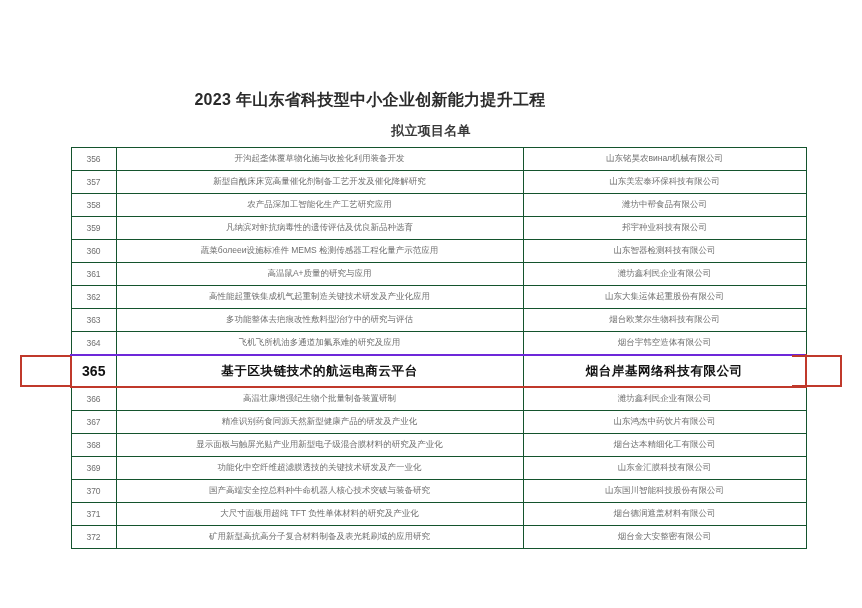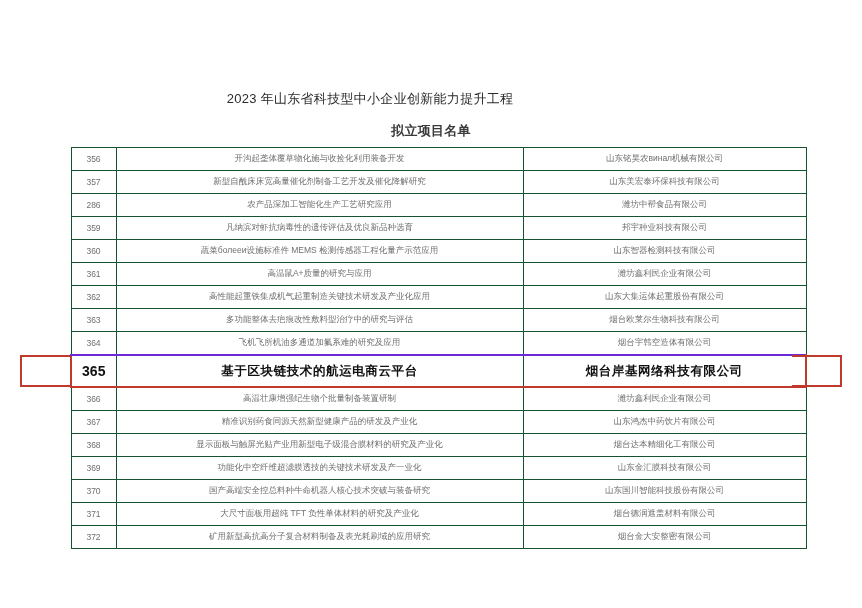"2023 年山东省科技型中小企业创新能力提升工程" .doc-title { font-size: 13px -> 16px; font-weight: normal -> bold }
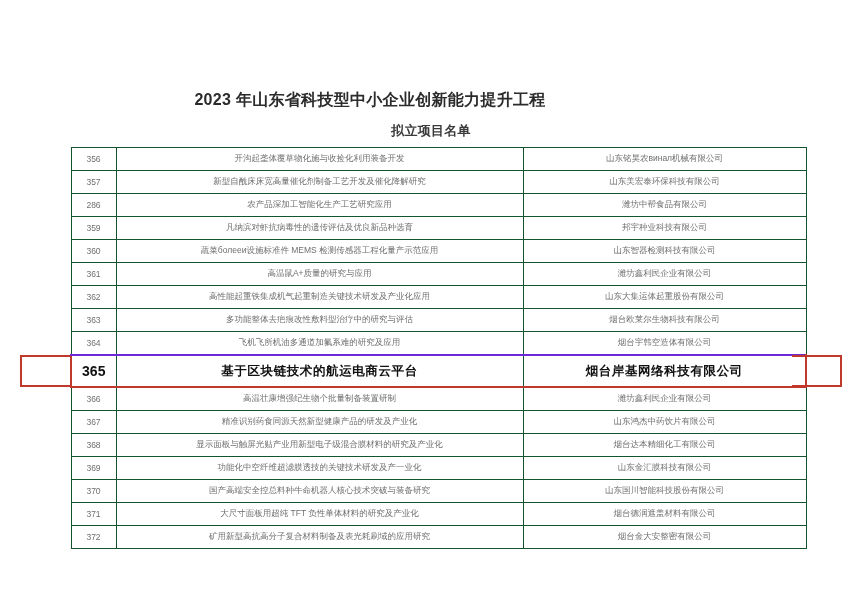"286" td.col-no { text: 286 -> 358 }
